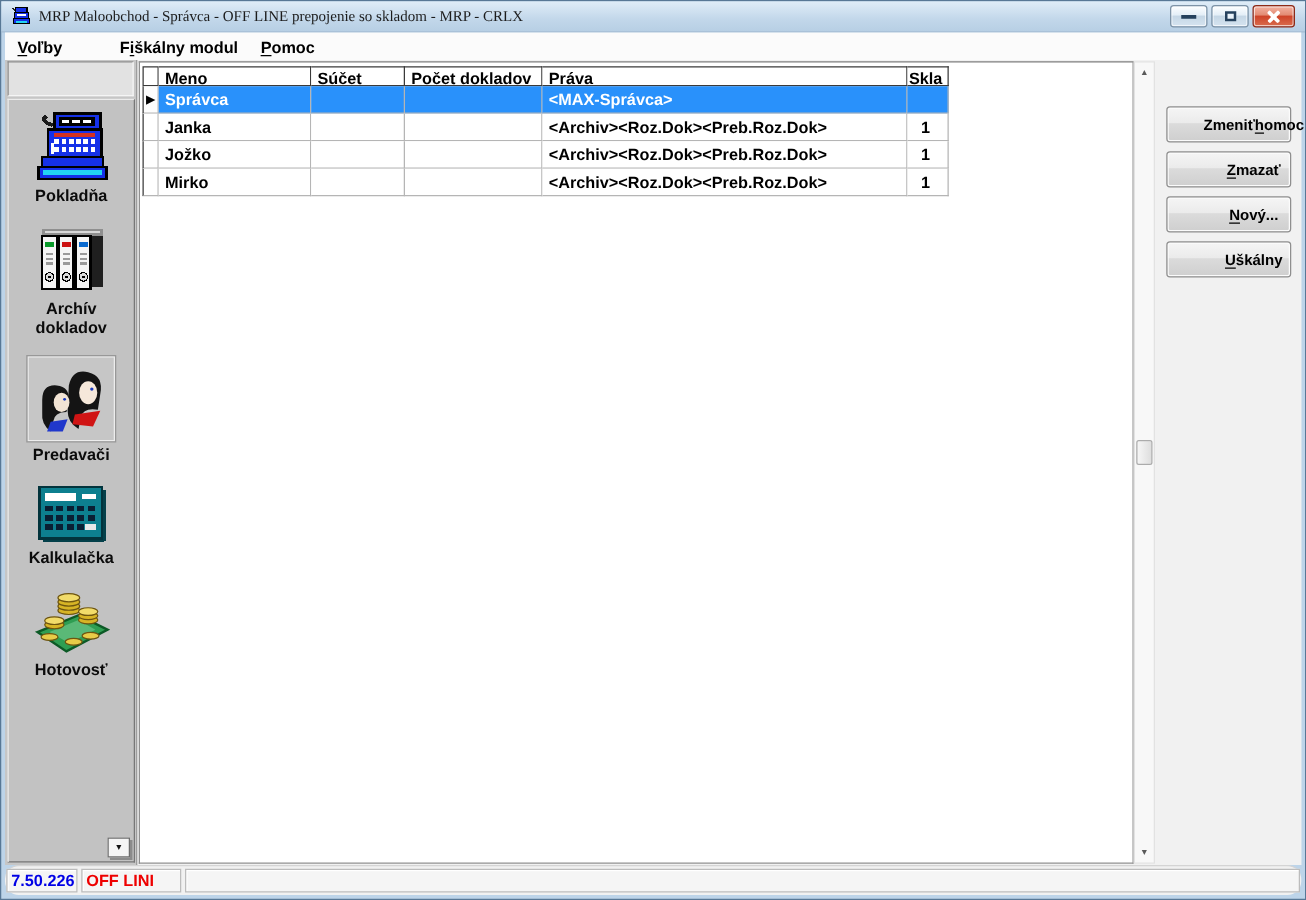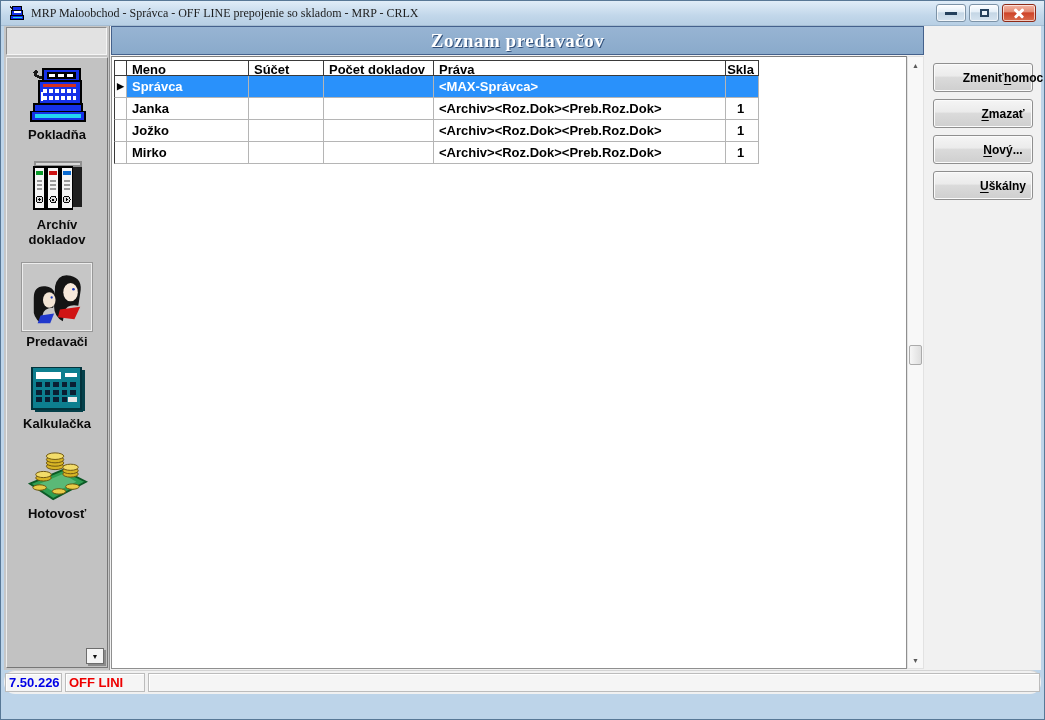"Voľby" div.menubar { html: none -> <div> <div><span>V</span><span>oľby</span></div> <div><span>F</span><span>i</span><span>škálny modul</span></div> <div><span>P</span><span>omoc</span></div> </div> }
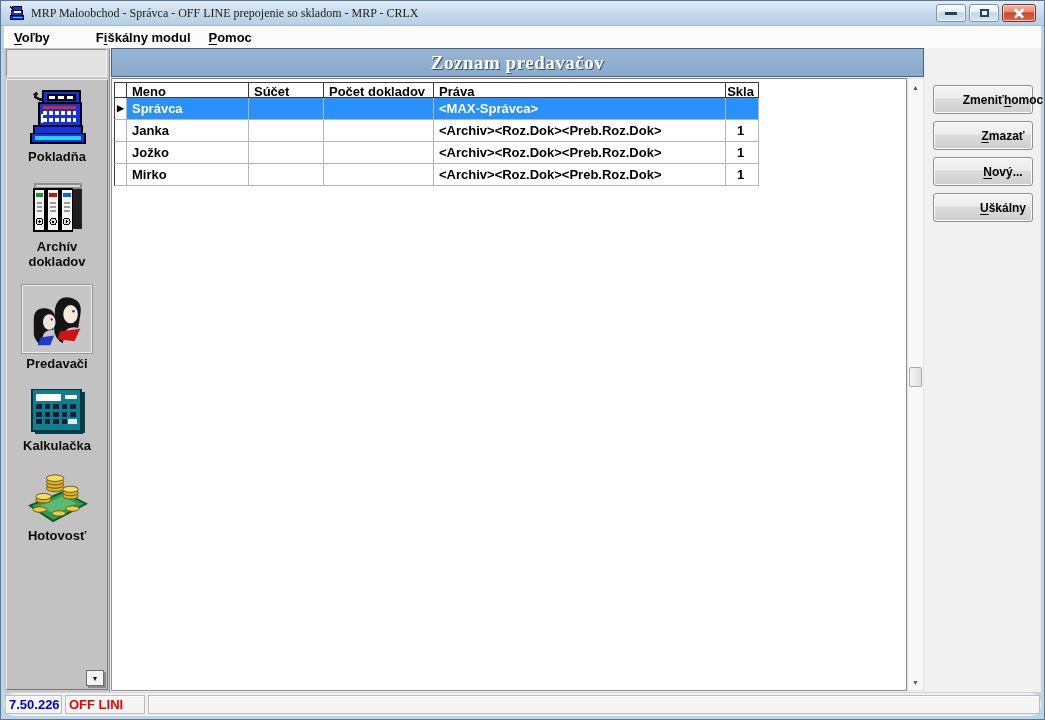"Zoznam predavačov" div.panel-titlebar { html: <div> <span>Zoznam predavačov</span> </div> -> none }
